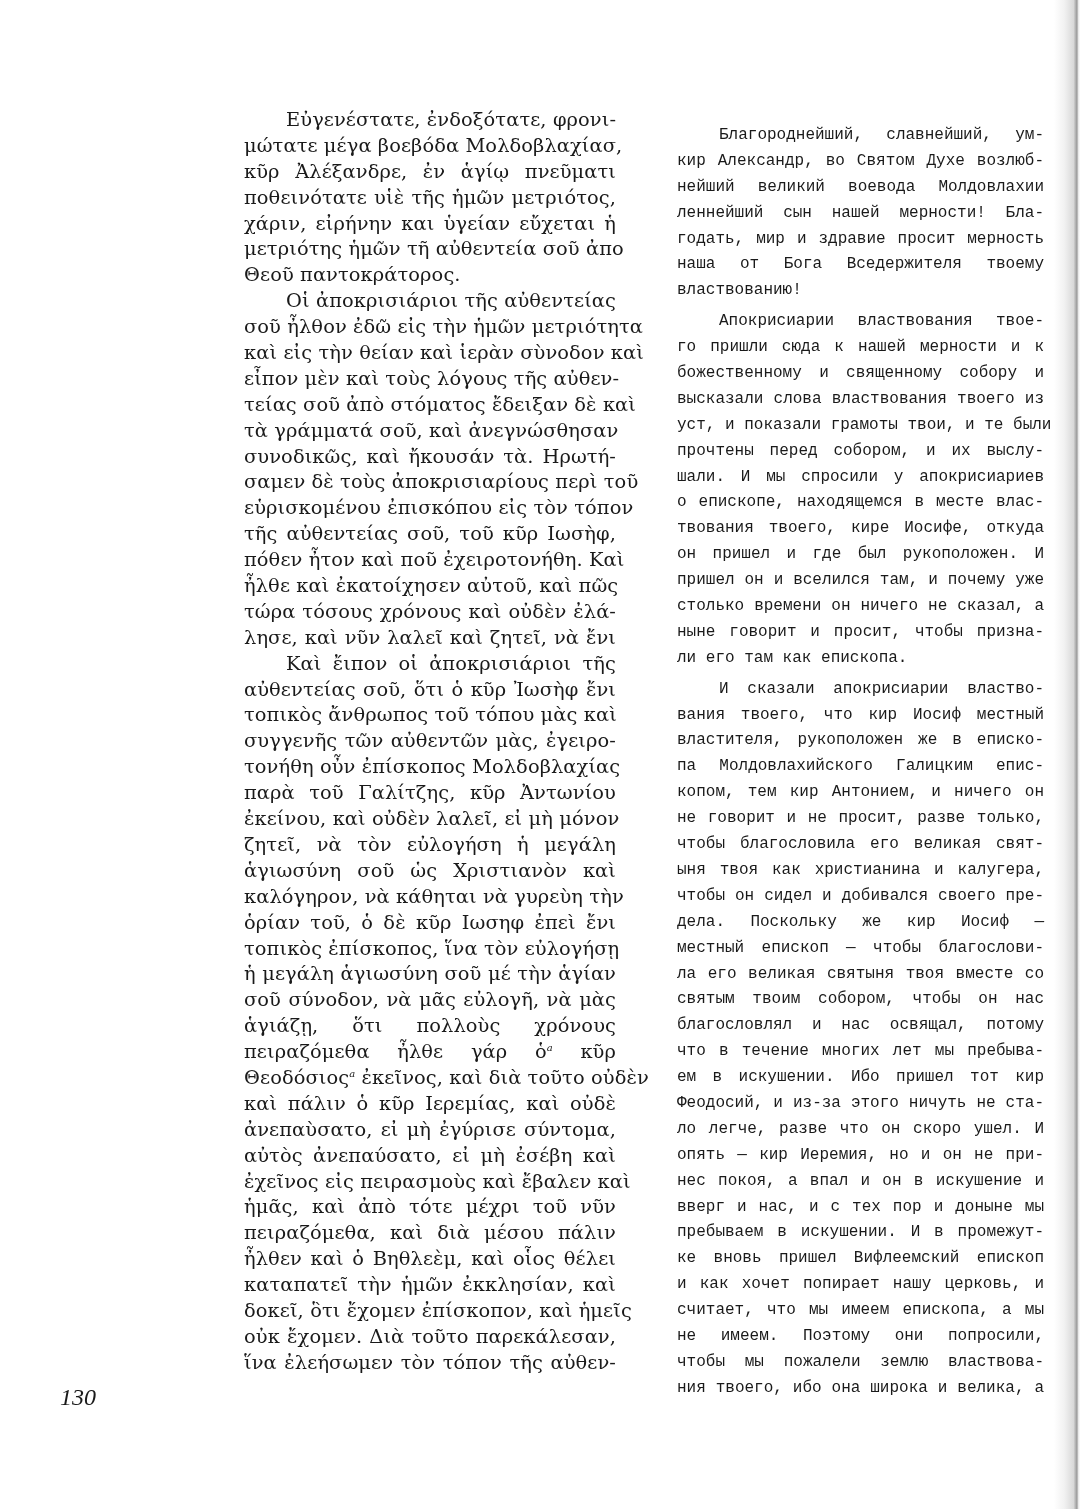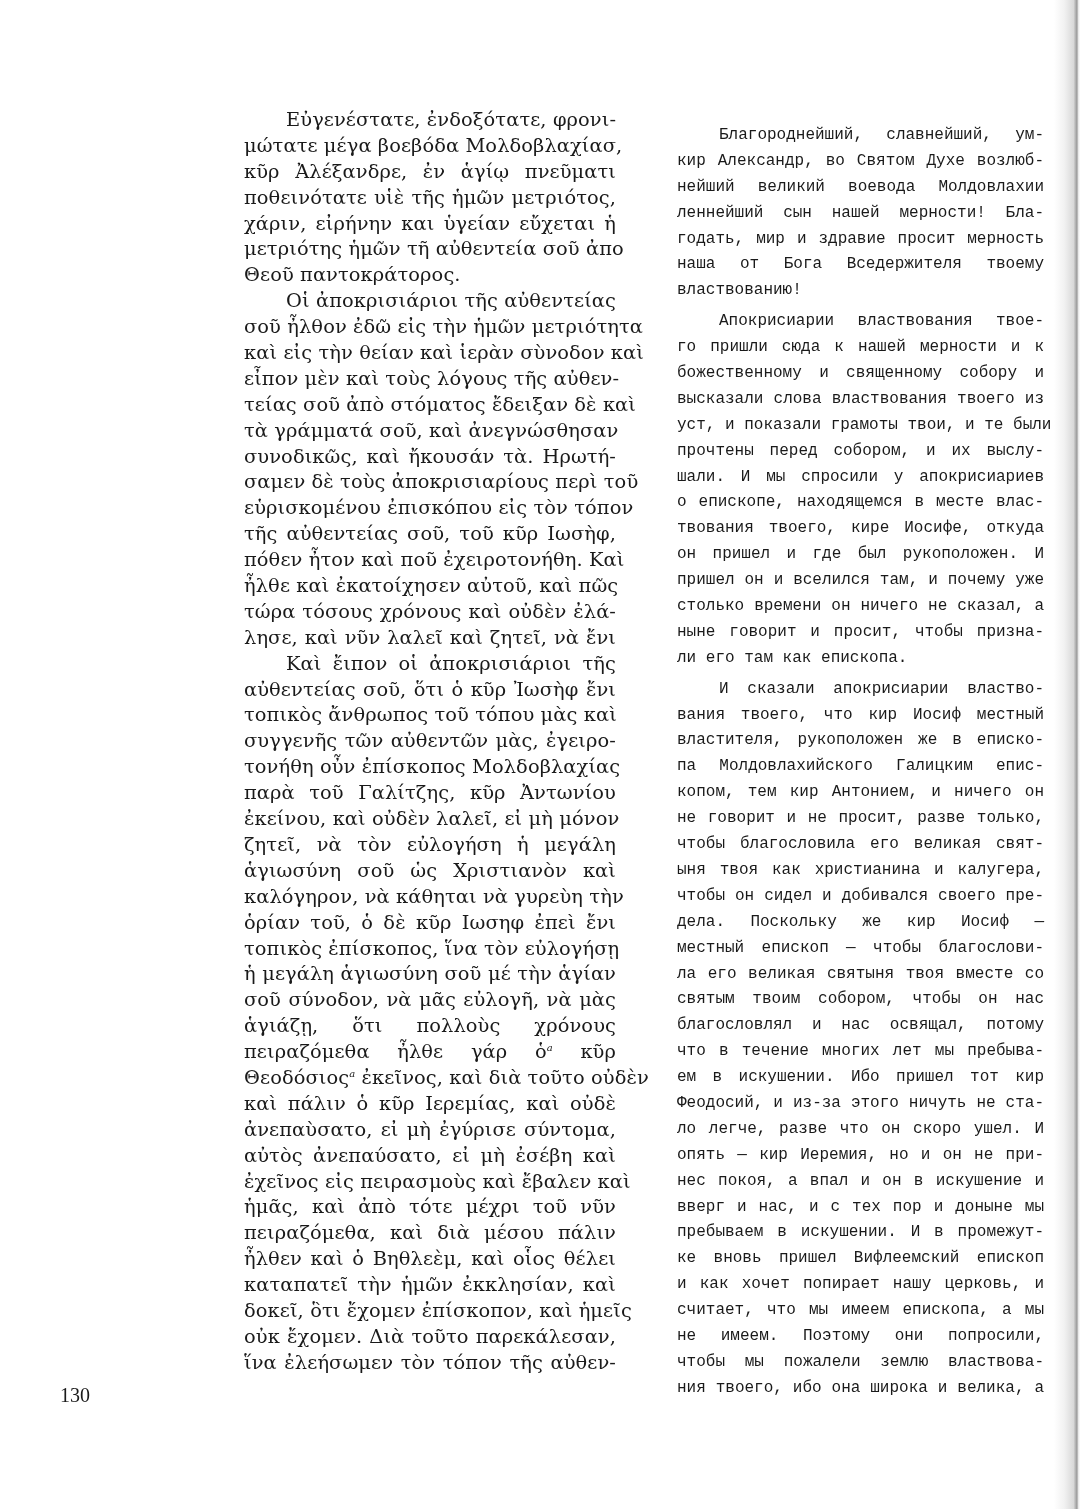"130" .page-number { font-size: 20px -> 24px; font-style: none -> italic }
